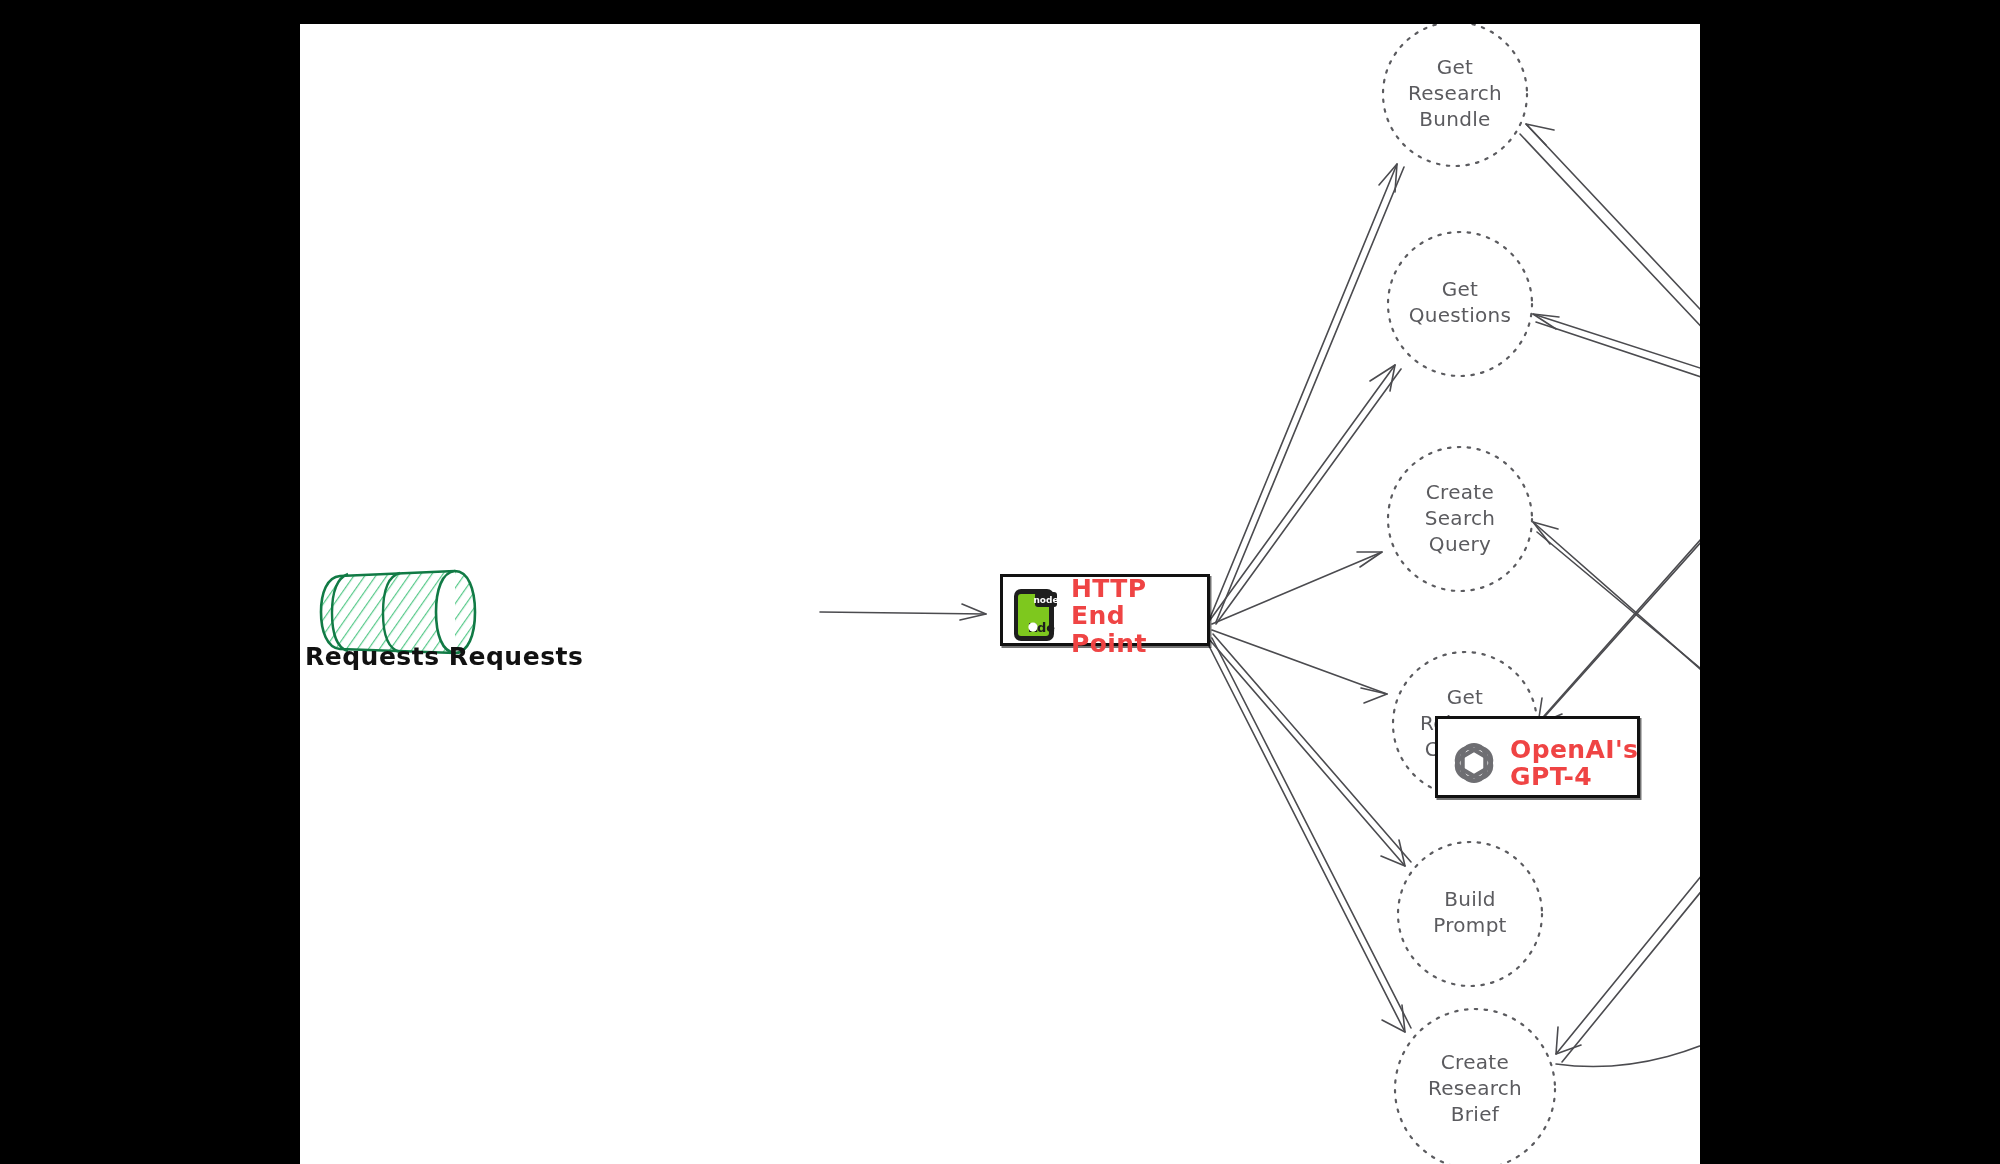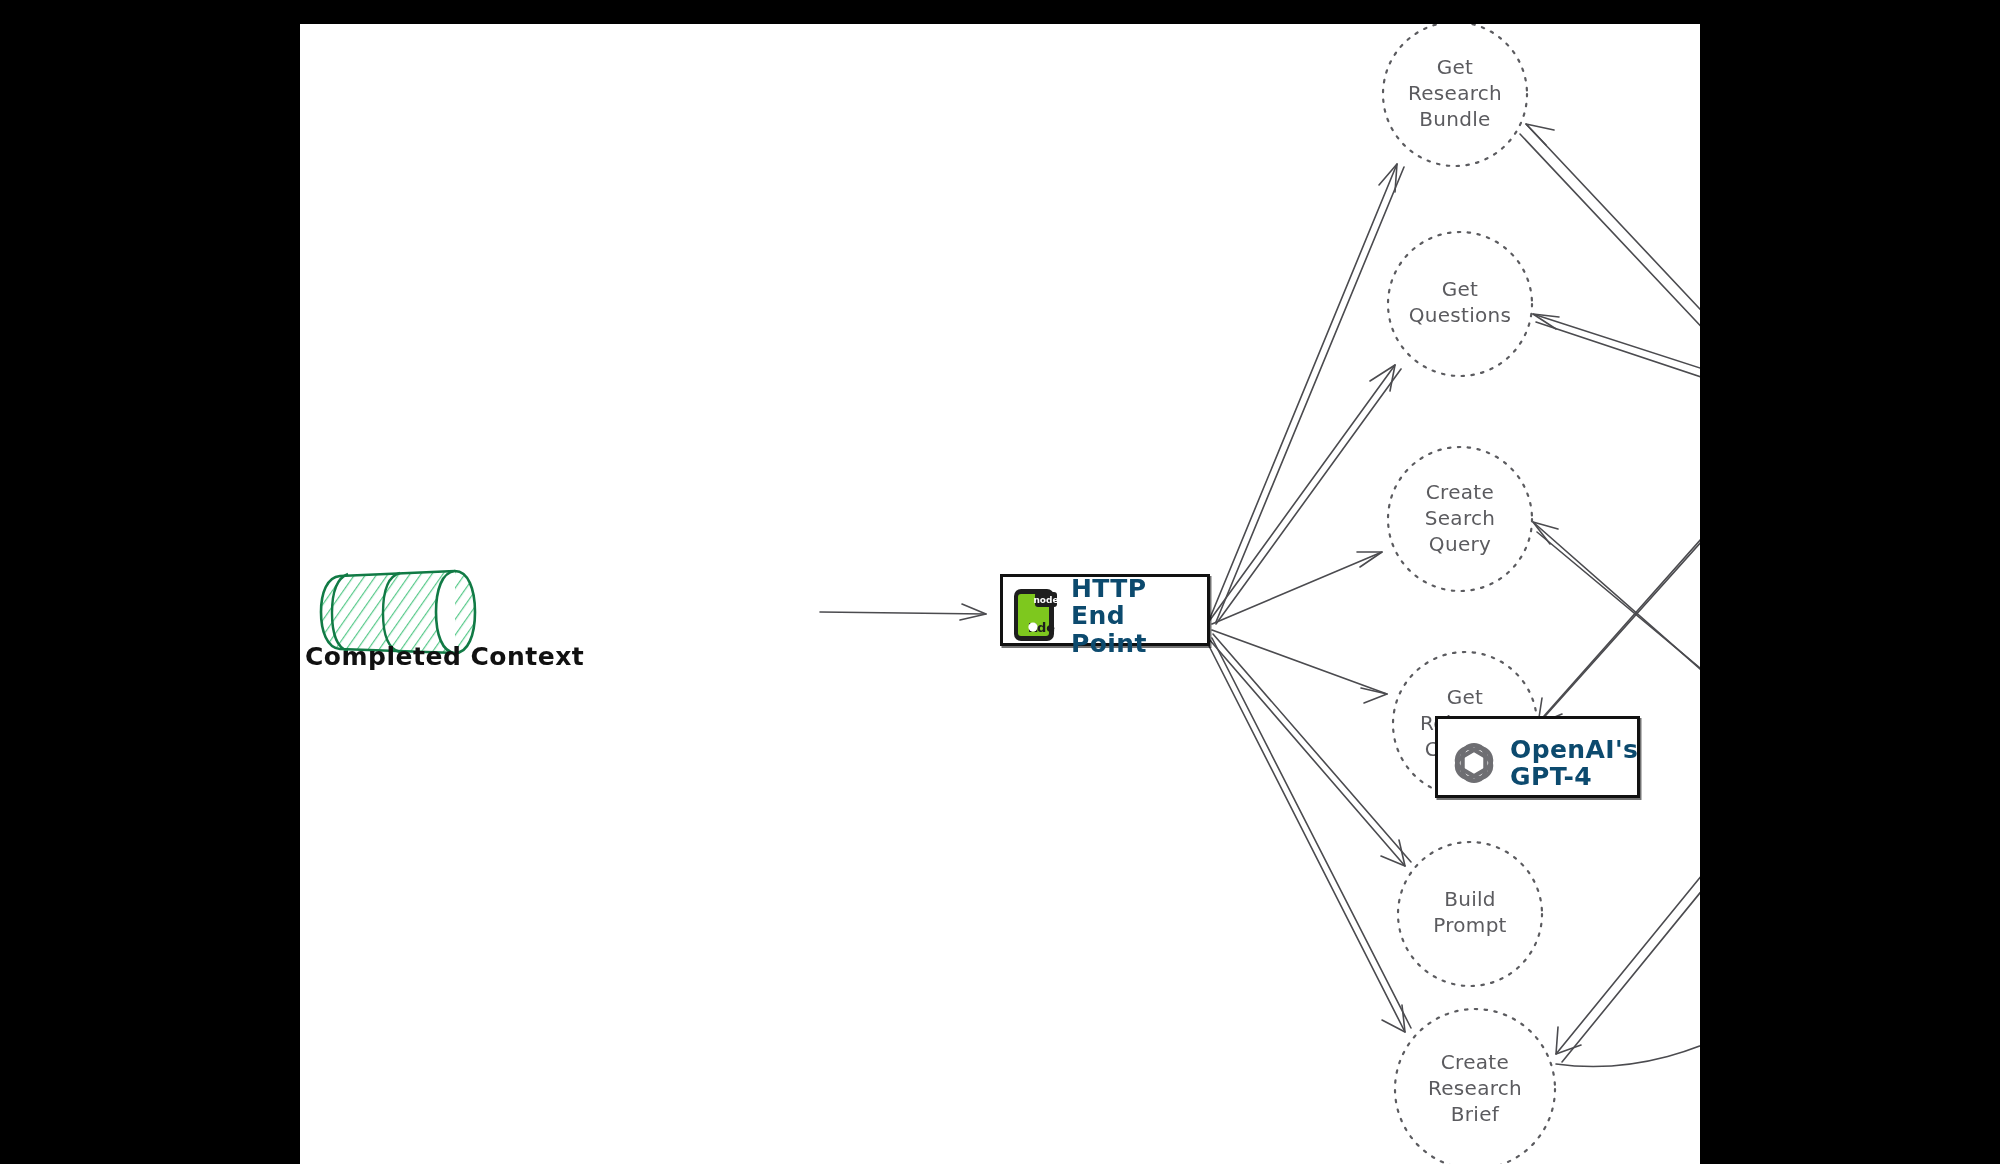"HTTP" .box-text { color: #0c4a6e -> #ef4444 }
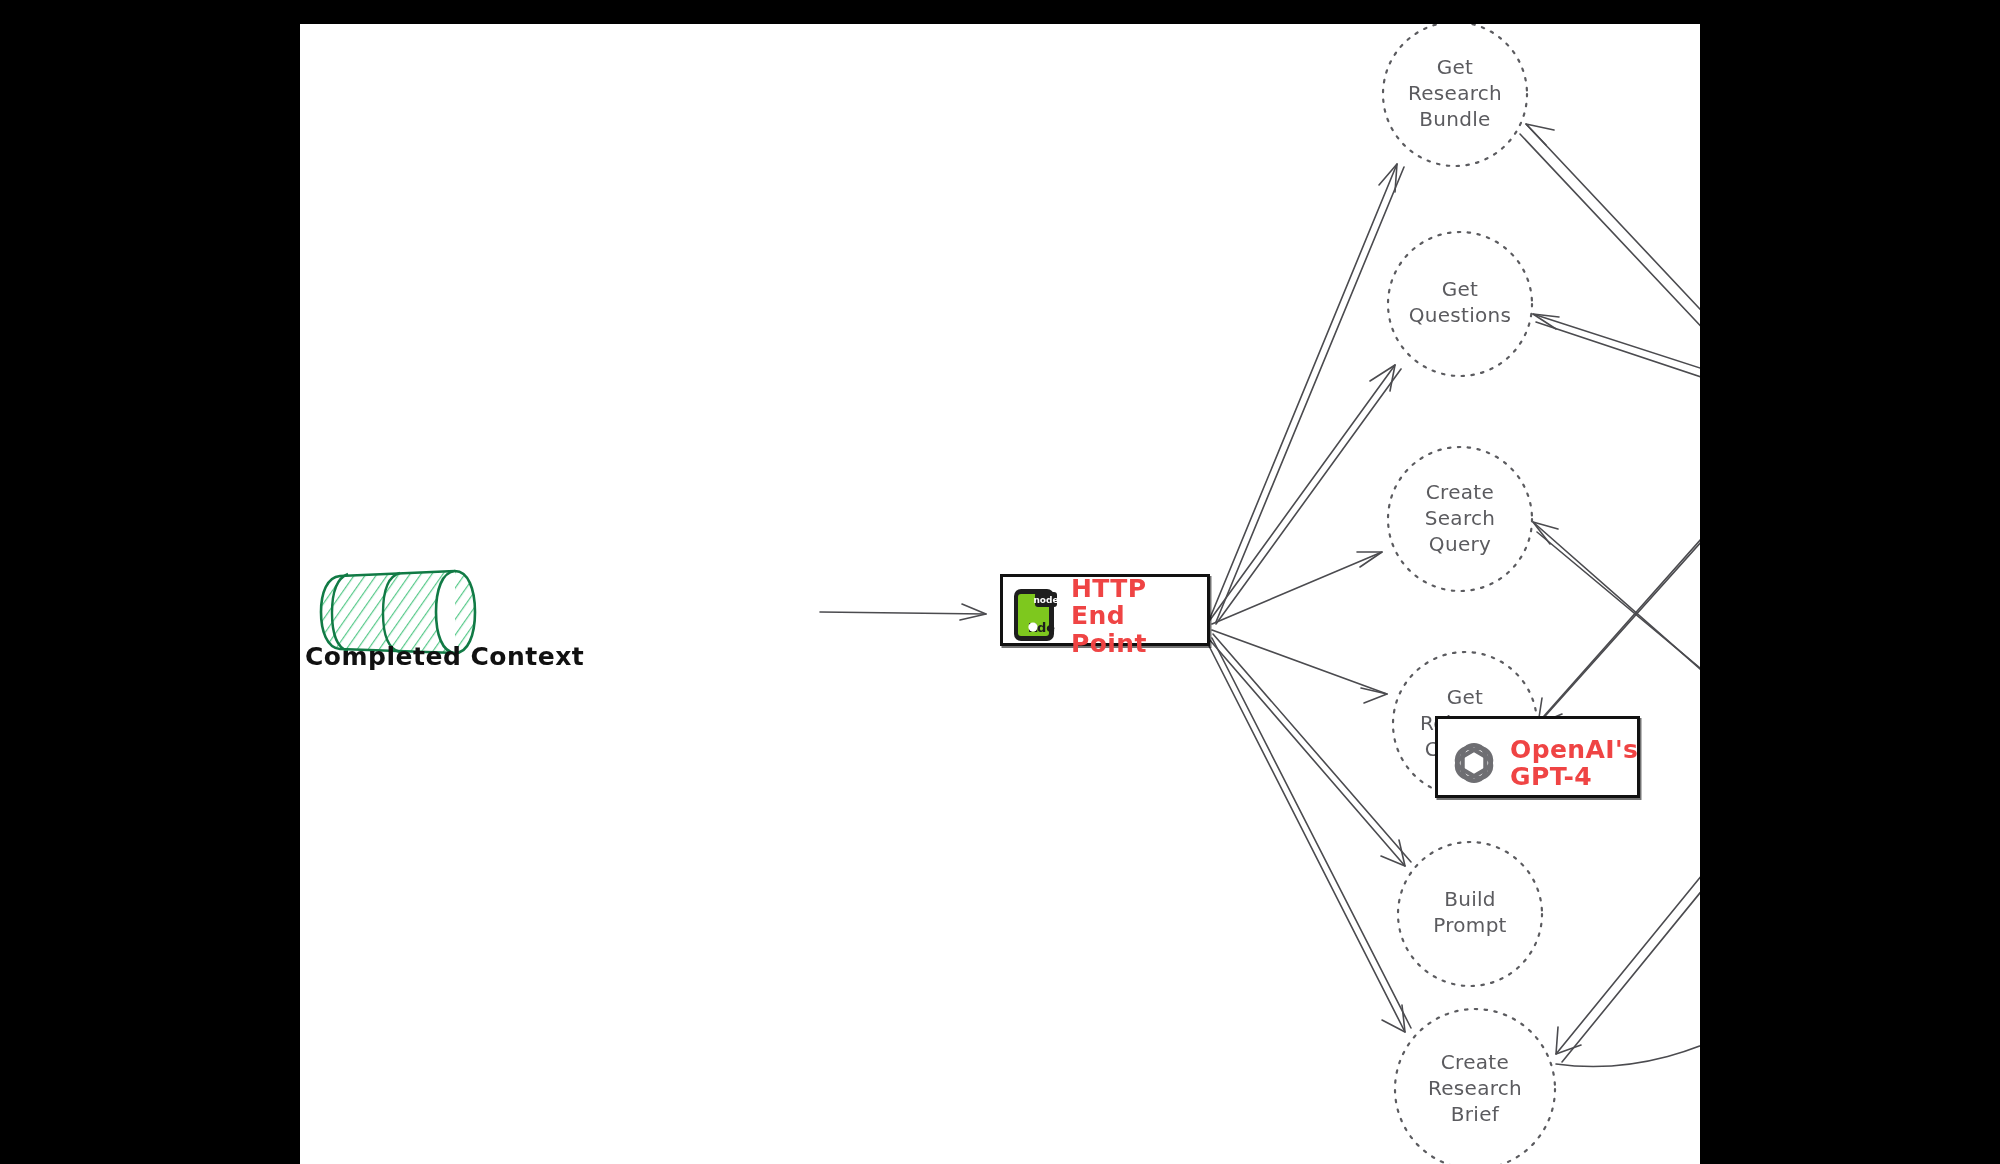"Completed Context" div.plain-label { text: Completed Context -> Requests Requests }
